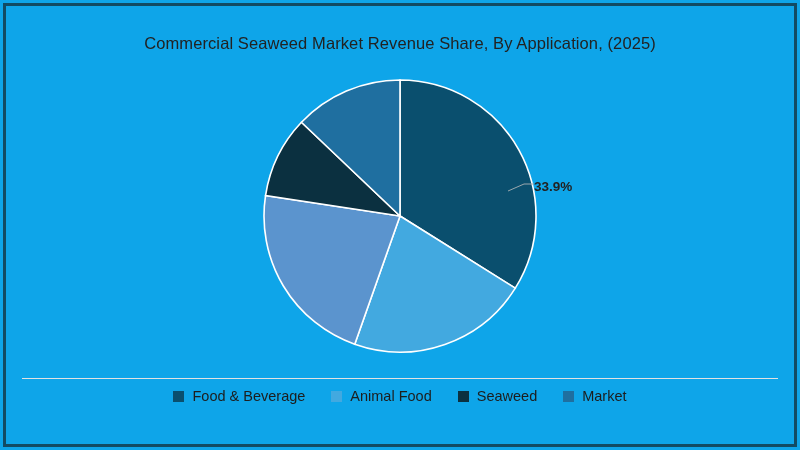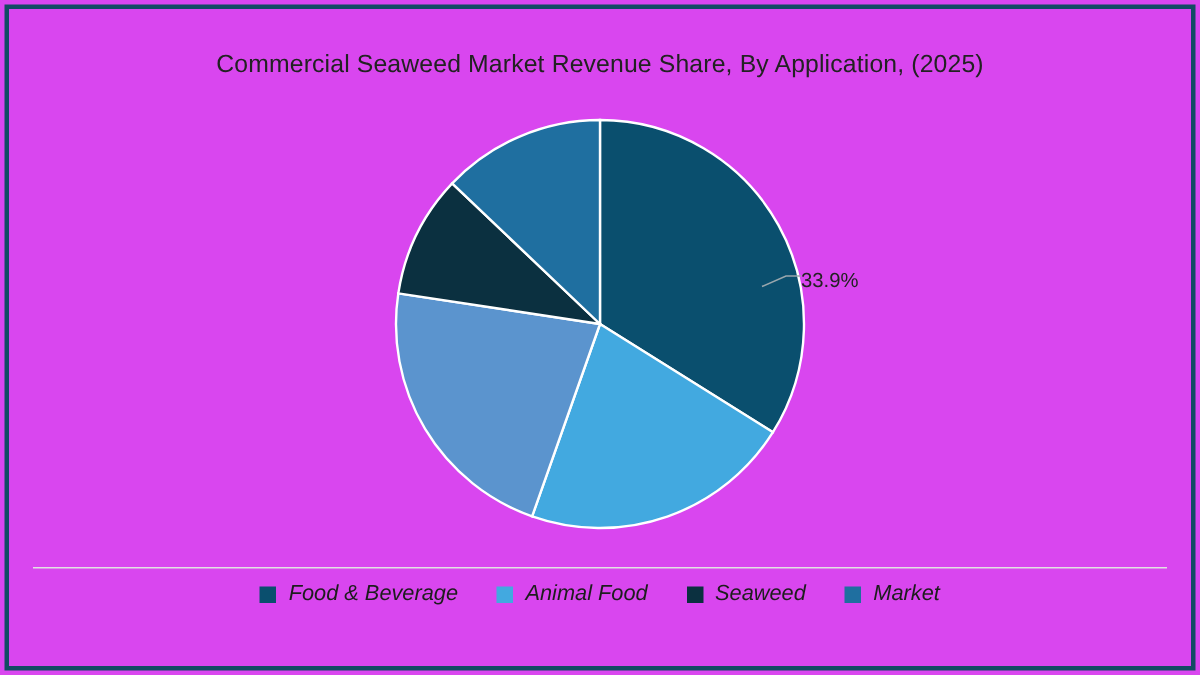"Commercial Seaweed Market Revenue Share," #screenshot { background: #d946ef -> #0ea5e9 }
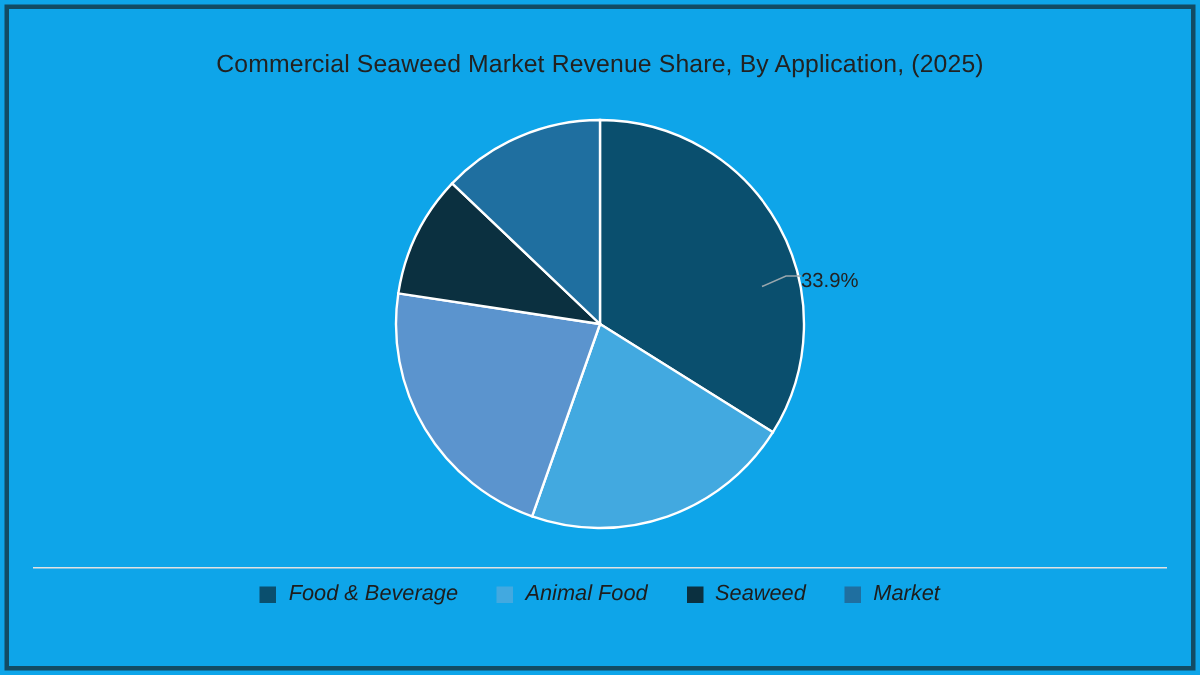"33.9%" .pie-area { font-weight: none -> bold }
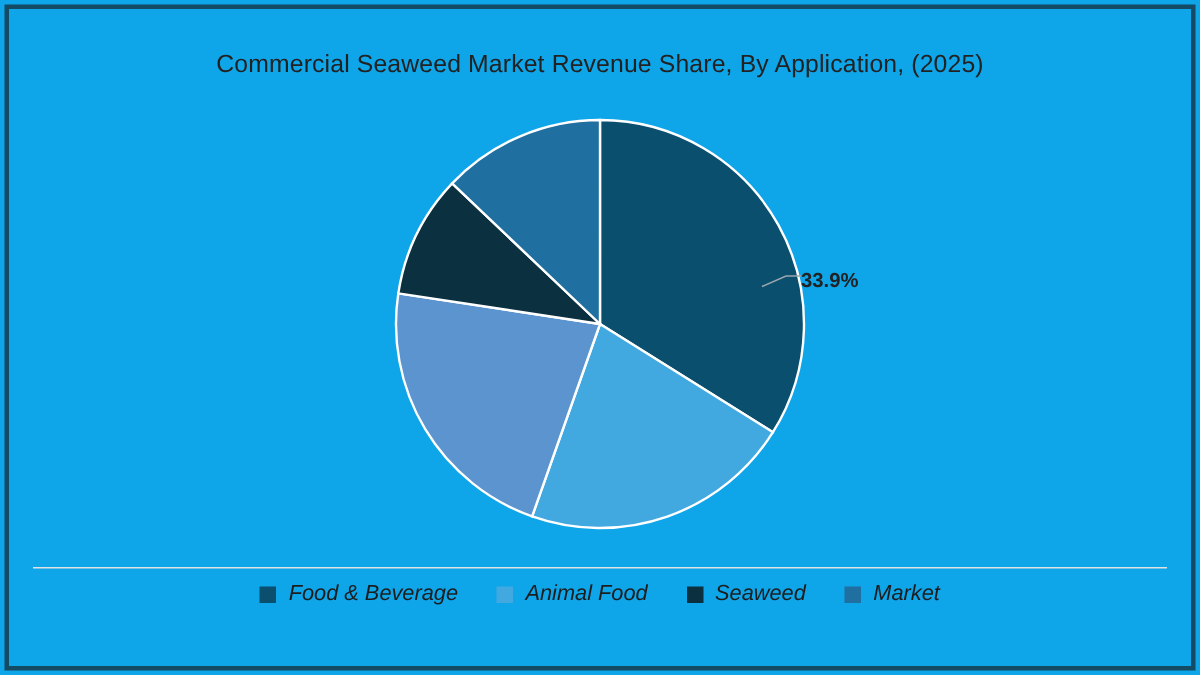"Food & Beverage" .legend-label { font-style: italic -> none }
